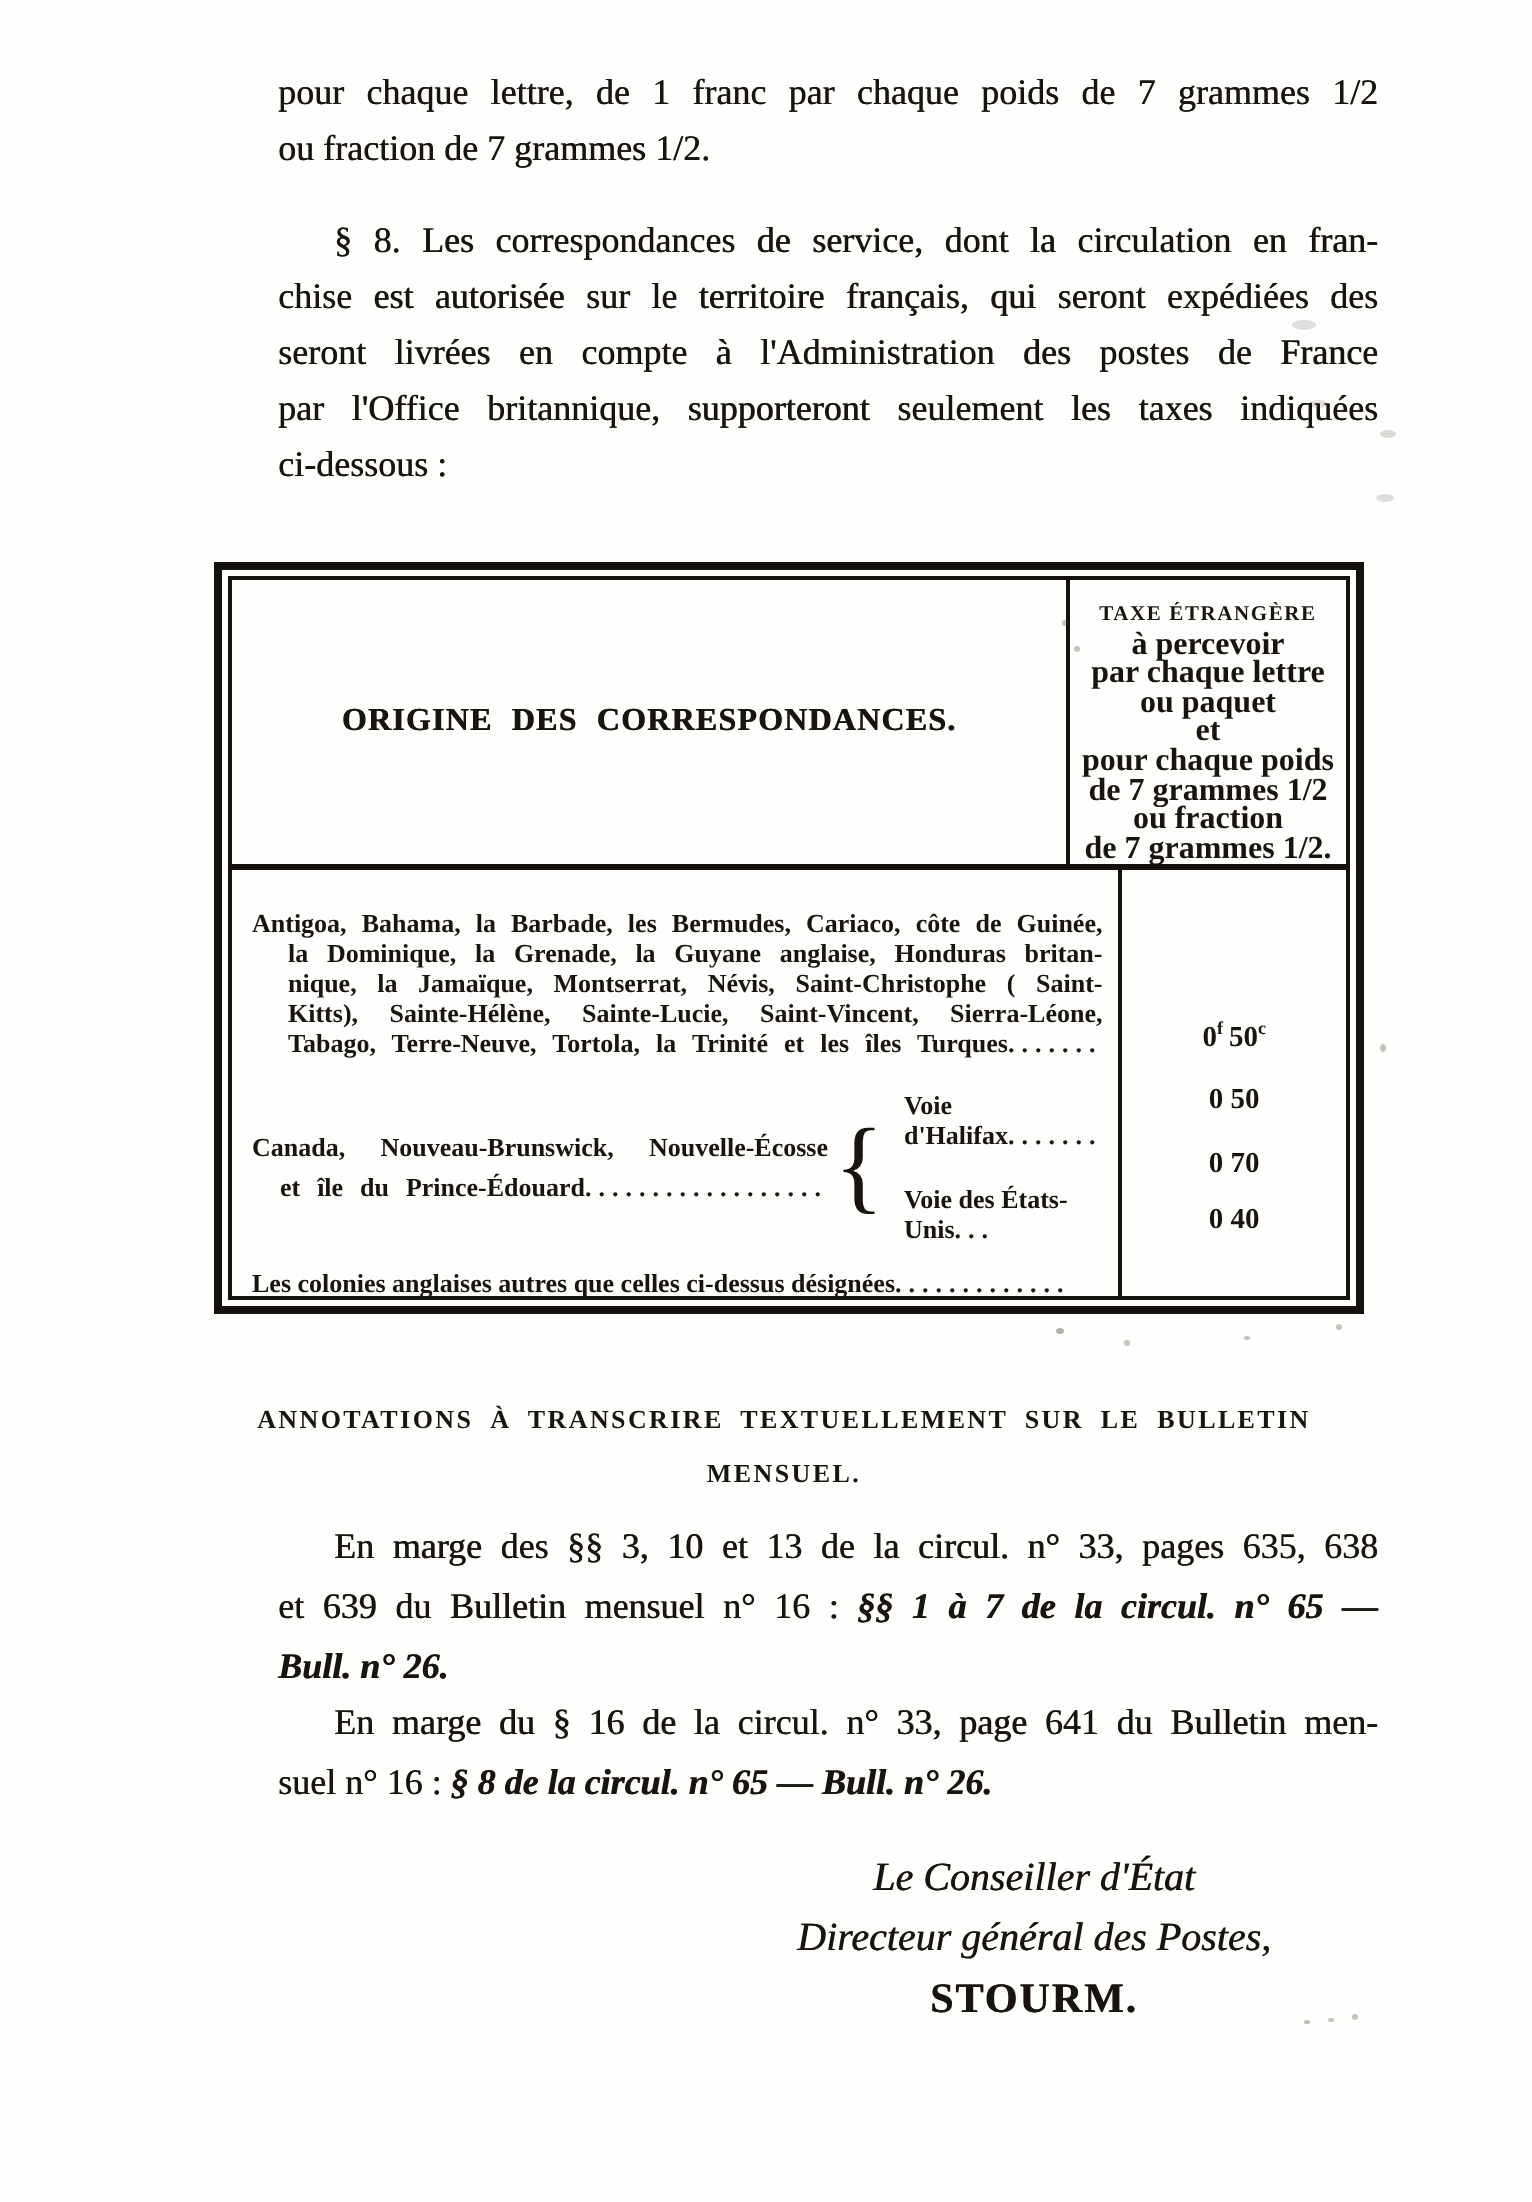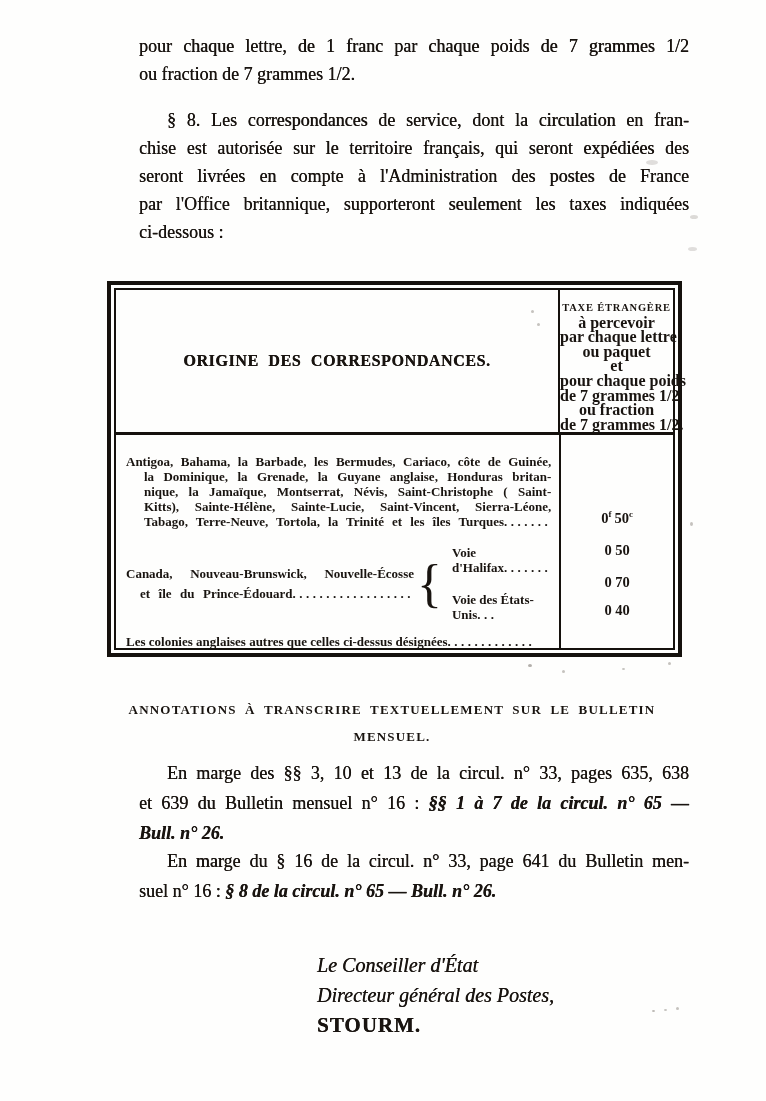"TAXE ÉTRANGÈRE" .t-h-right { width: 115px -> 140px }
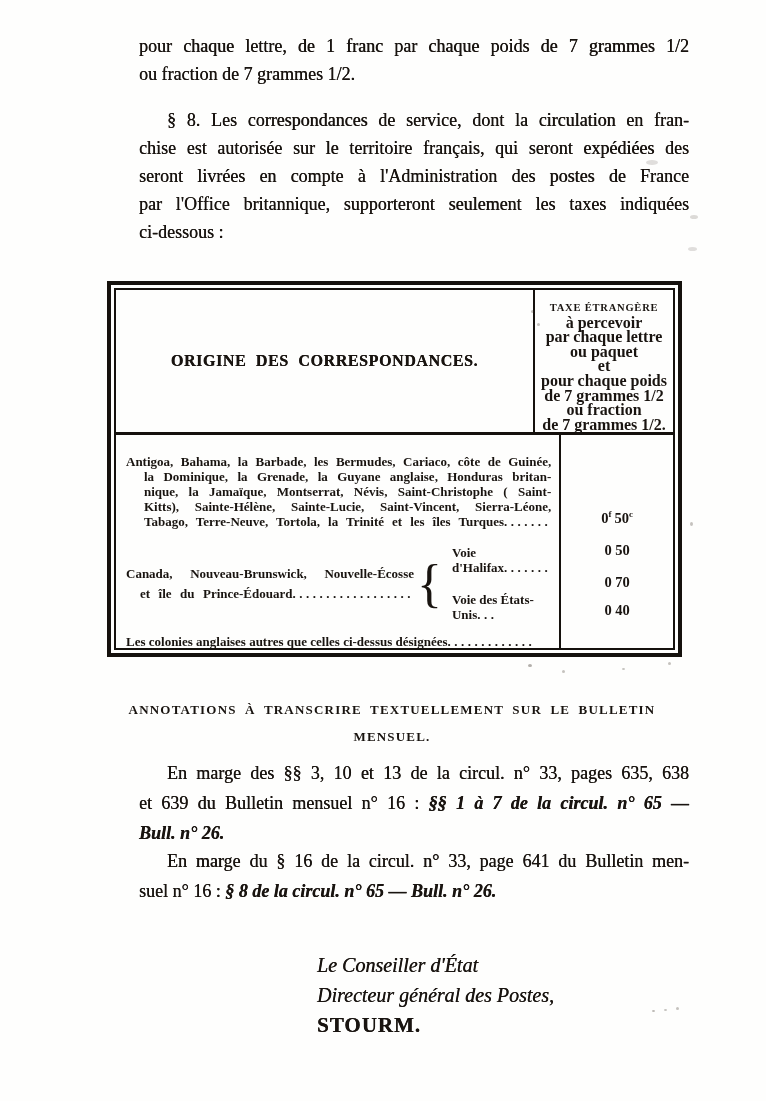"Le Conseiller d'État" .signature { margin-top: 26px -> none; text-align: none -> center }
